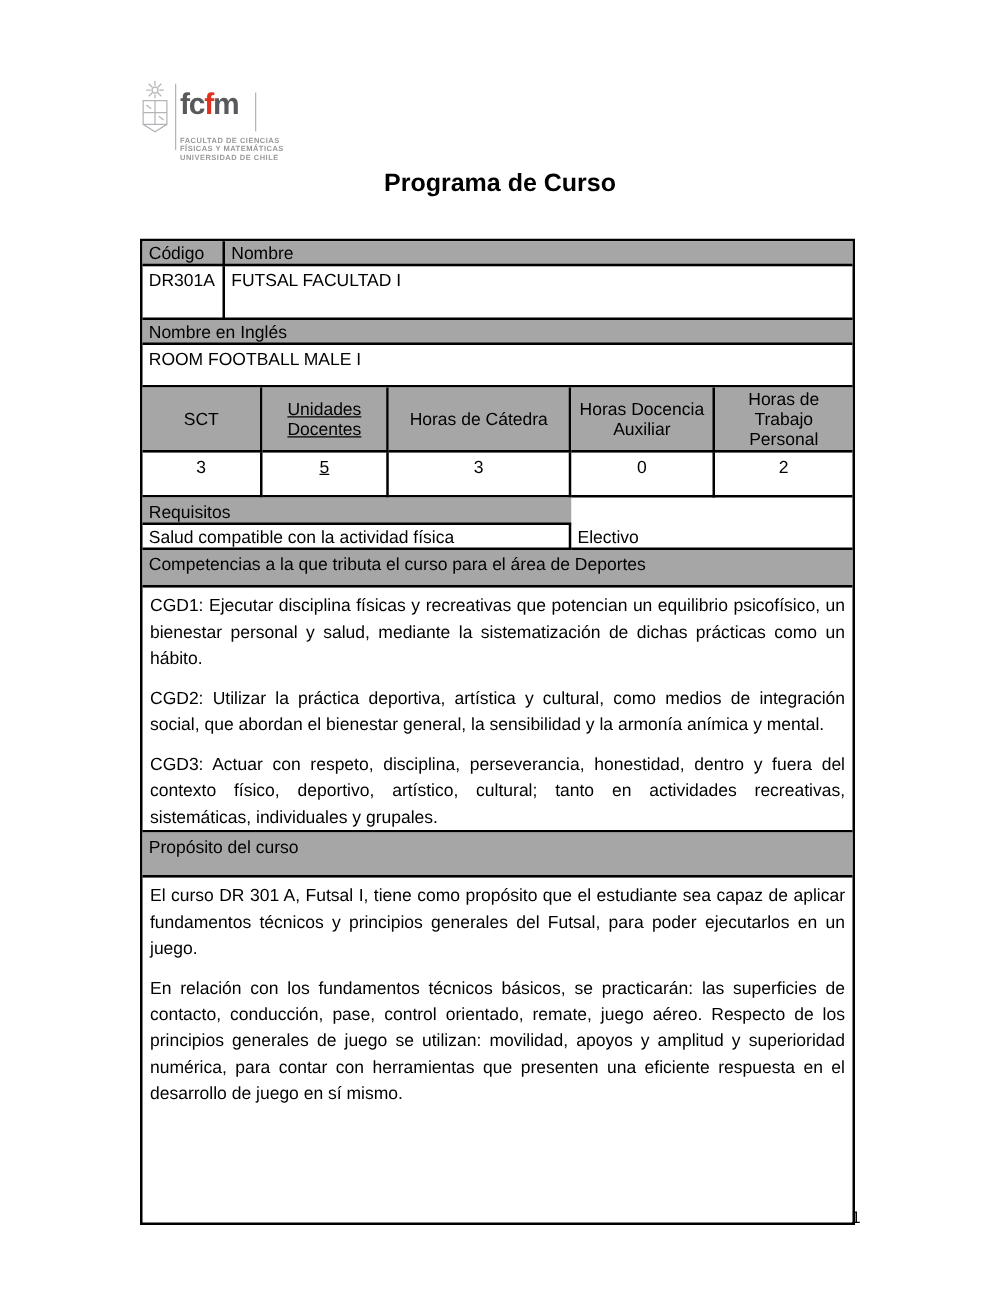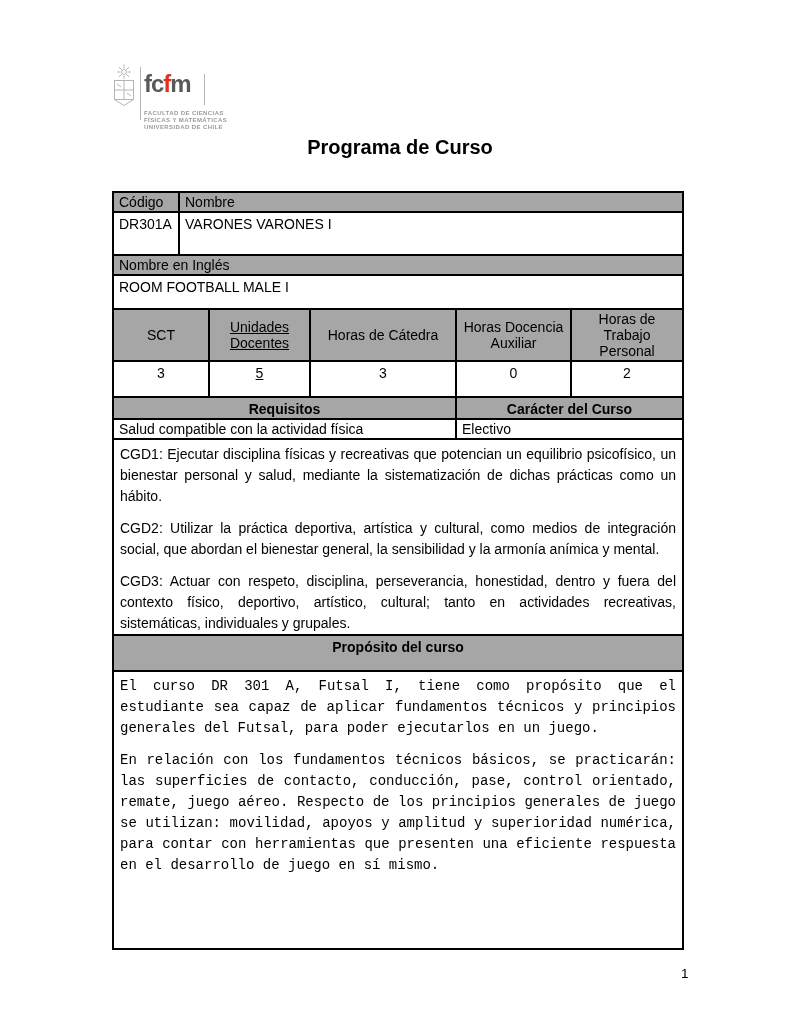"VARONES VARONES I" div.cell { text: VARONES VARONES -> FUTSAL FACULTAD }
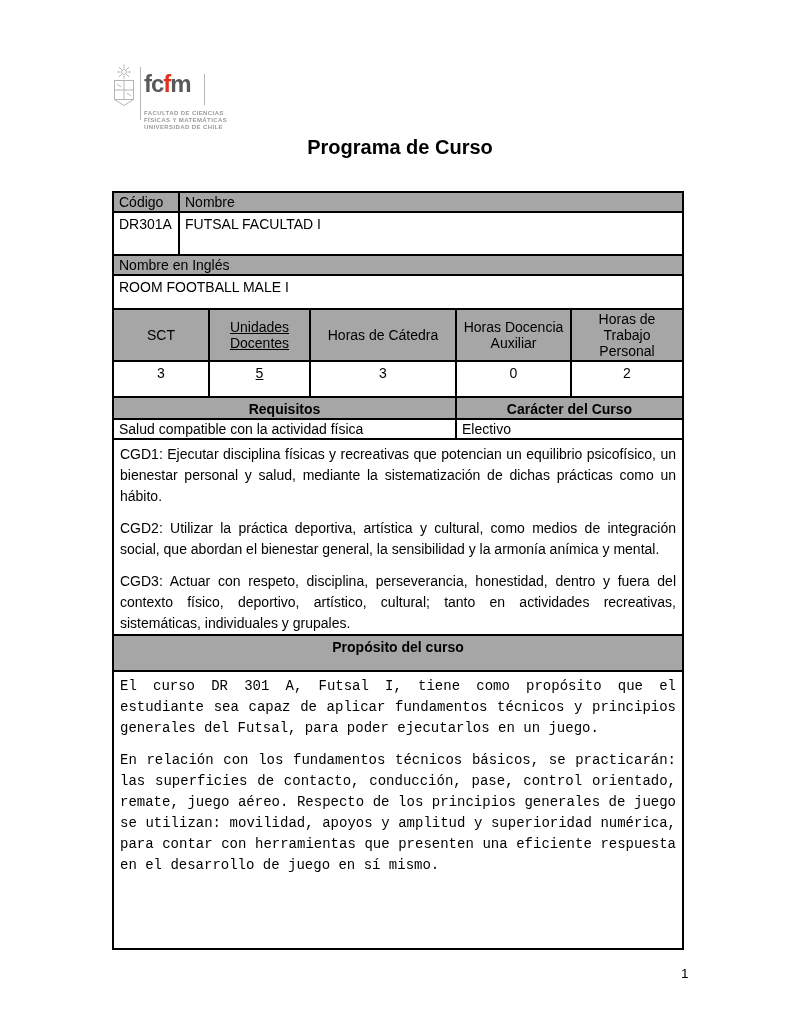"Requisitos" .center { font-weight: bold -> none; text-align: center -> left }
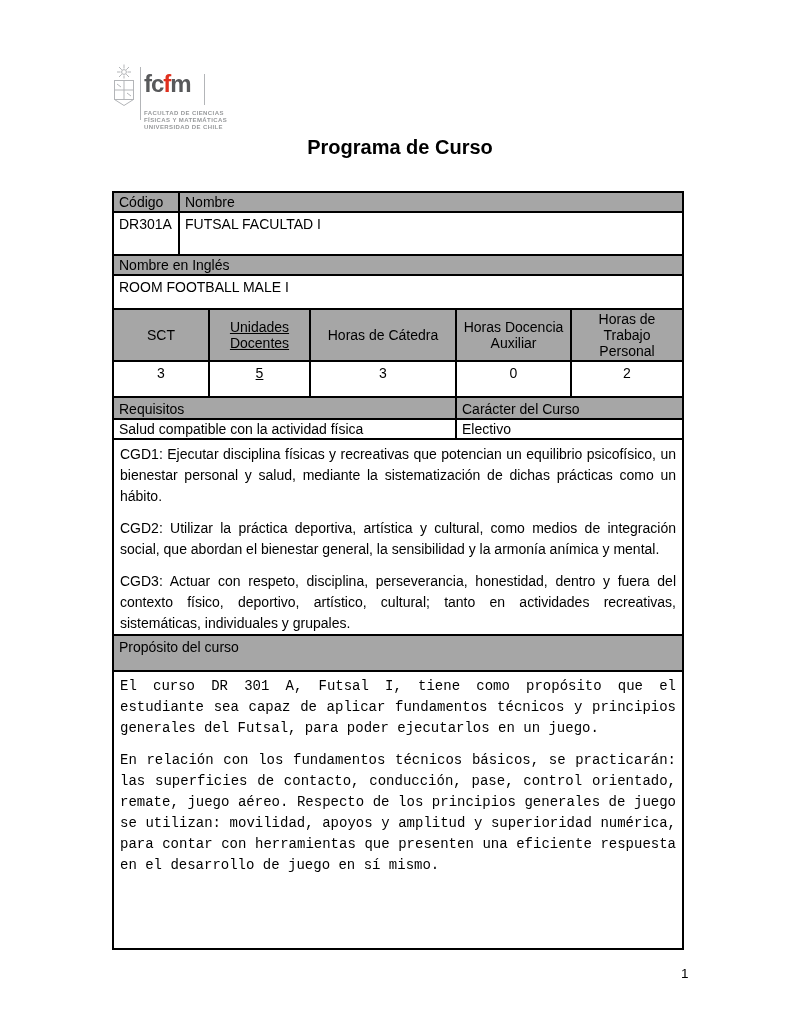"Carácter del Curso" div.cell { html: <div>Carácter del Curso</div> -> none }
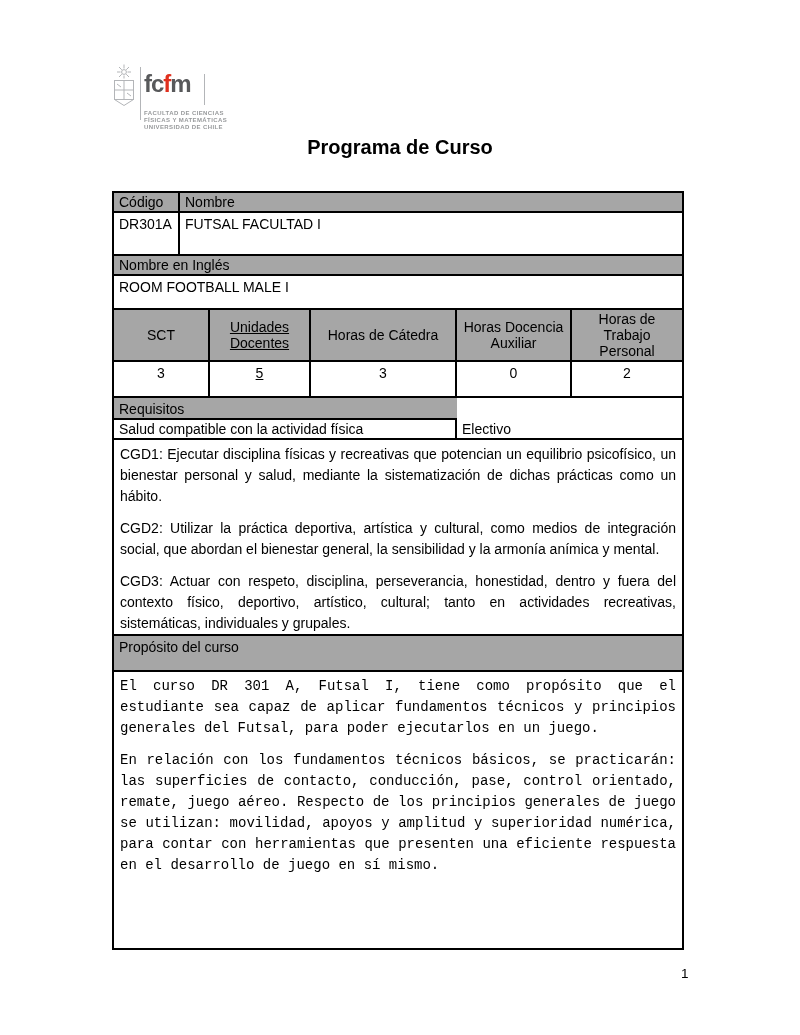"Competencias a la que tributa" div.row { html: none -> <div> <div>Competencias a la que tributa el curso para el área de Deportes</div> </div> }
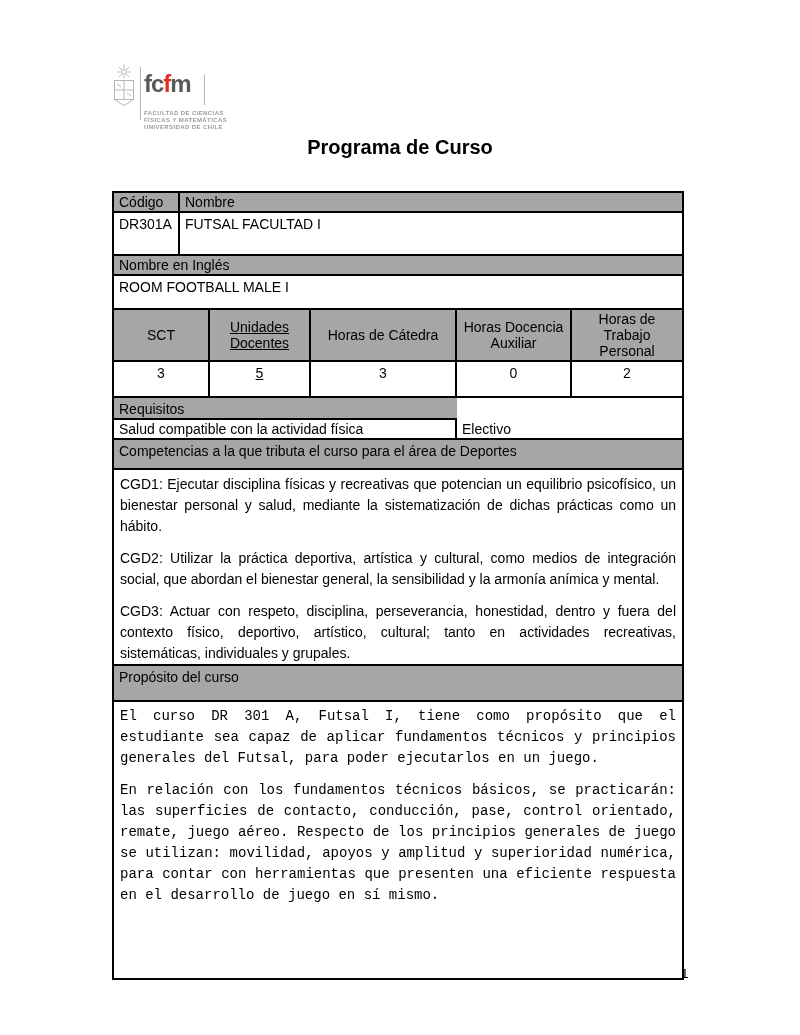"El curso DR 301 A," .h276 { font-family: Liberation Mono, monospace -> none }
